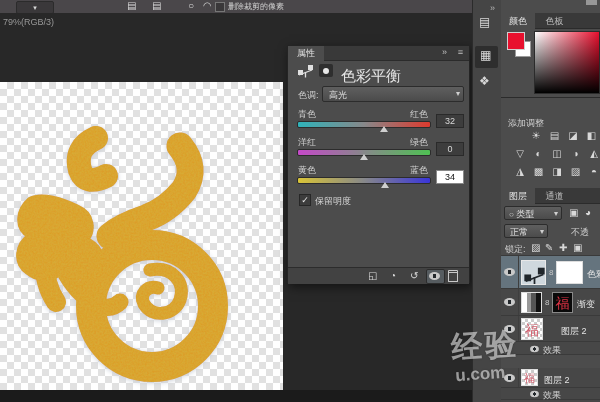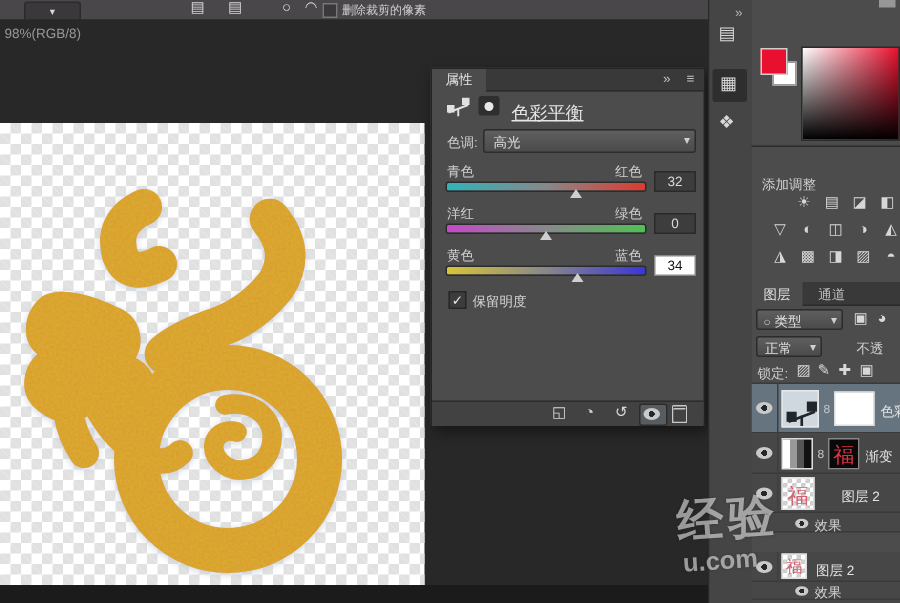"98%(RGB/8)" span.abs { text: 98%(RGB/8 -> 79%(RGB/3 }
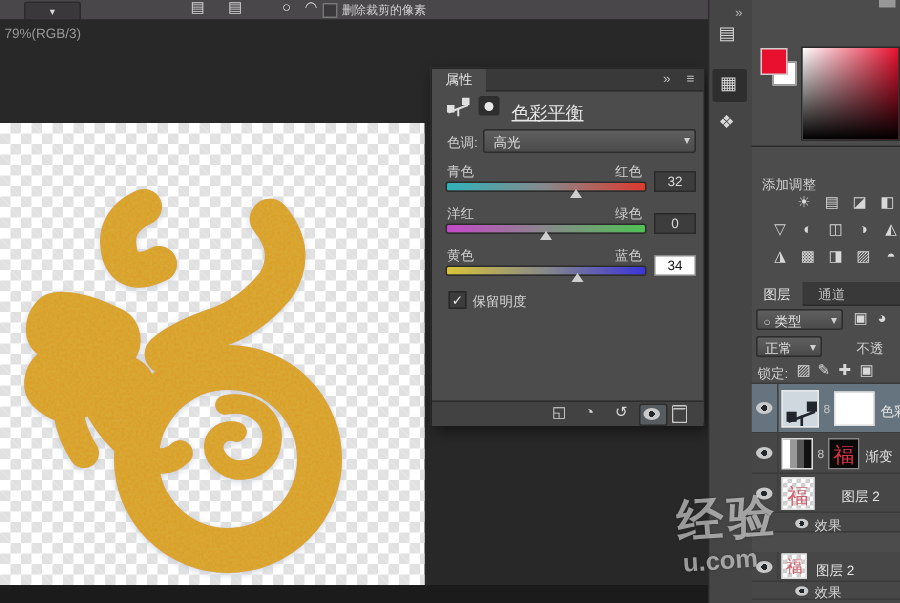"颜色 色板" div.tabstrip { html: none -> <div> <span>颜色</span> <span>色板</span> </div> }
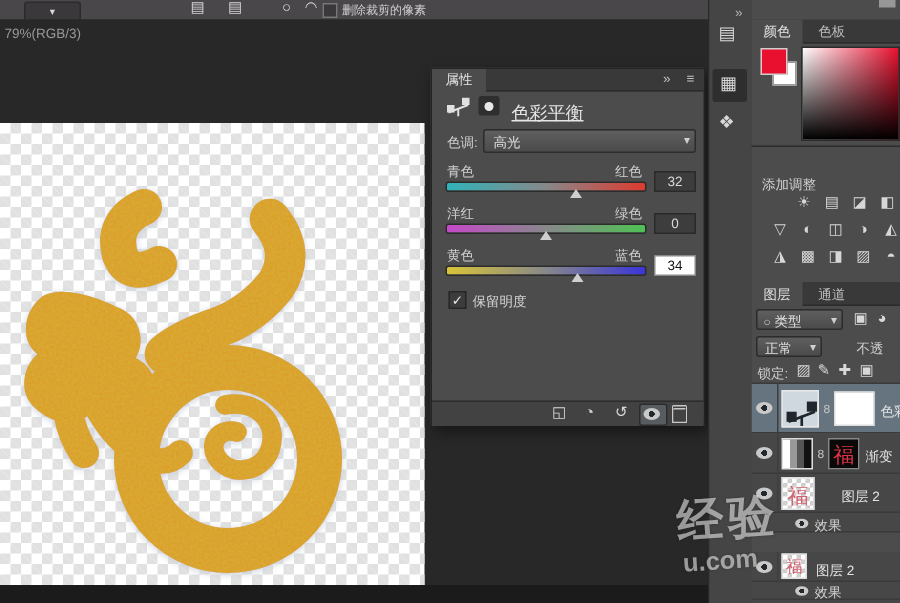"色彩平衡" span.abs { font-size: 12px -> 15px; text-decoration: underline -> none }
